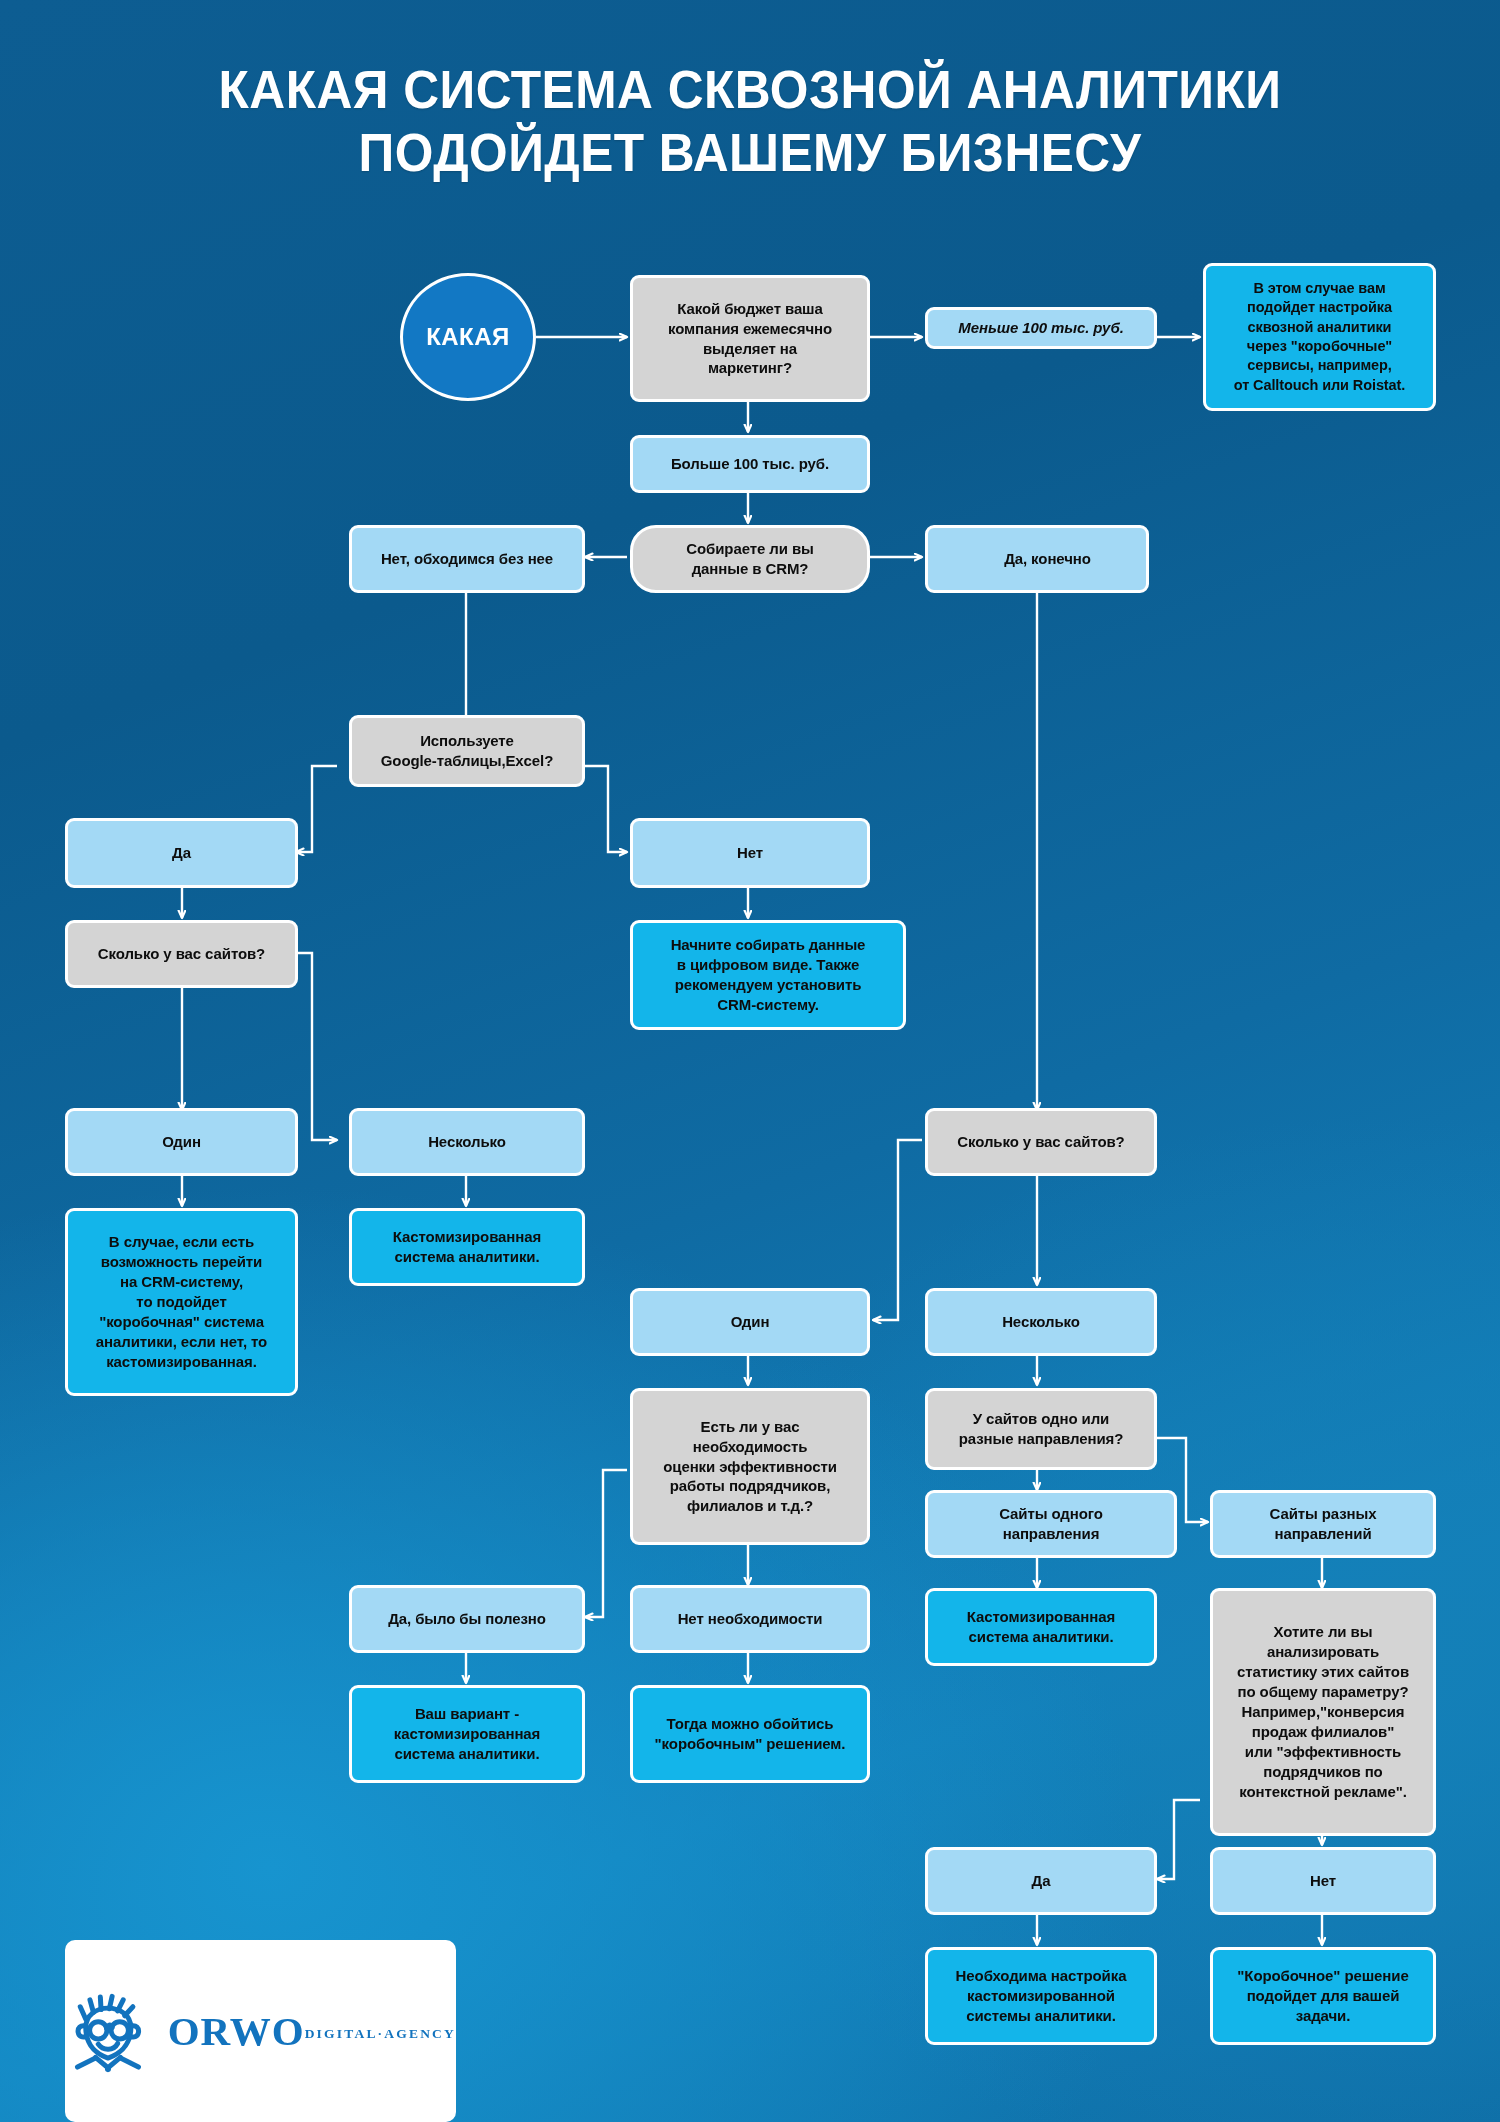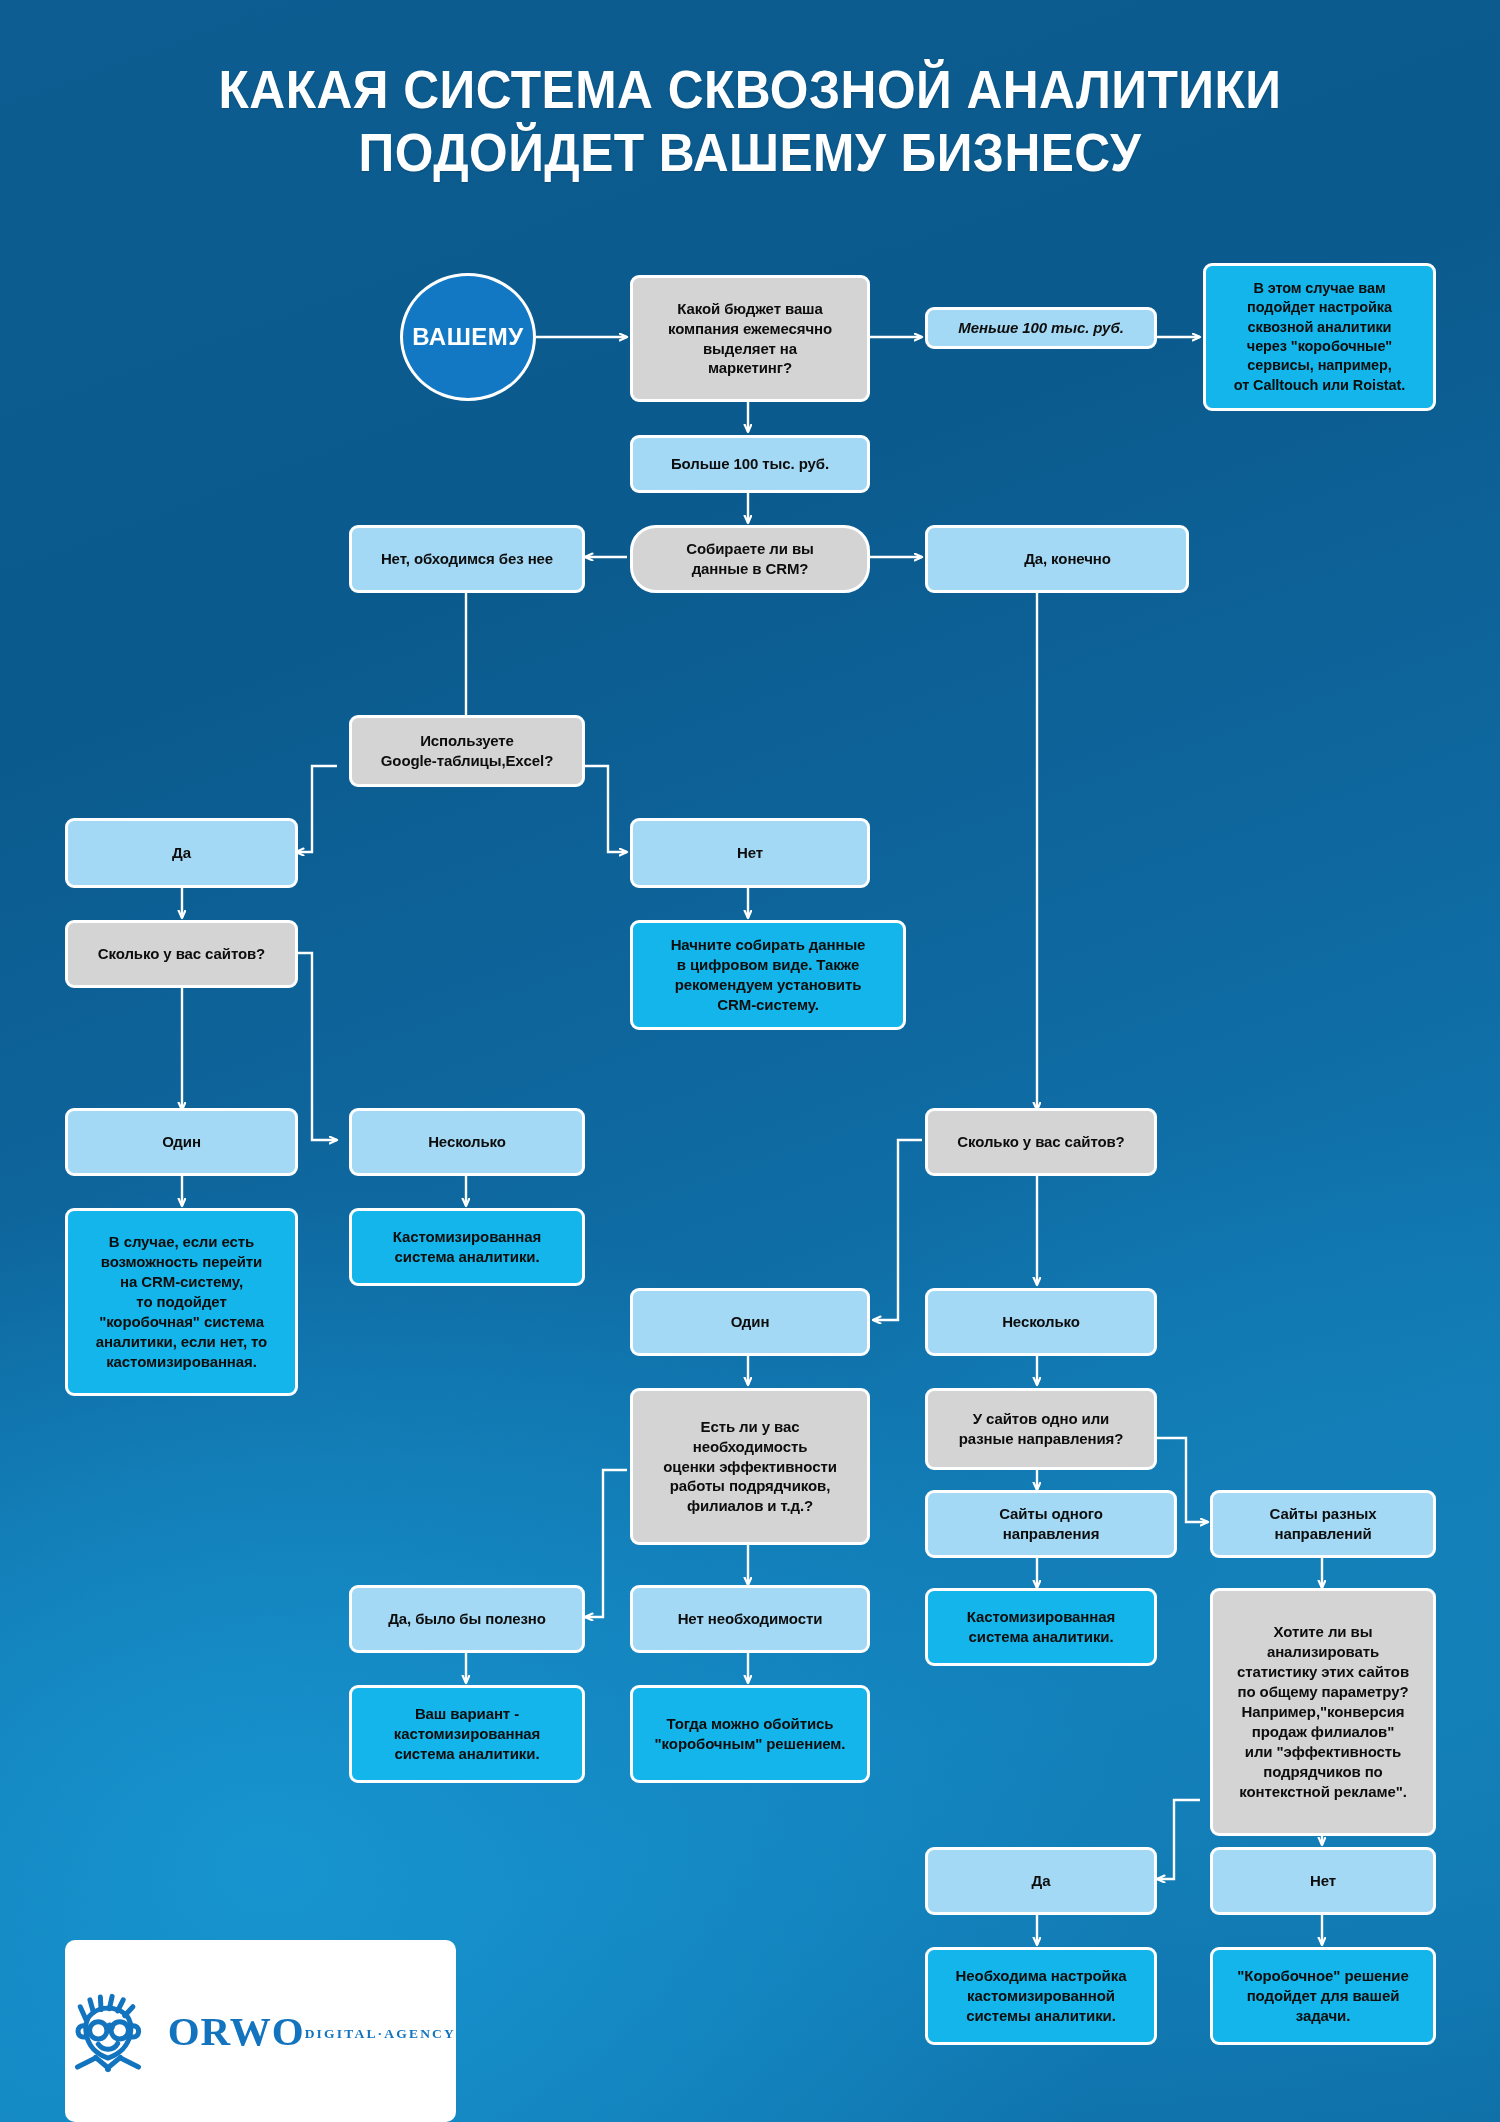"ВАШЕМУ" span { text: ВАШЕМУ -> КАКАЯ }
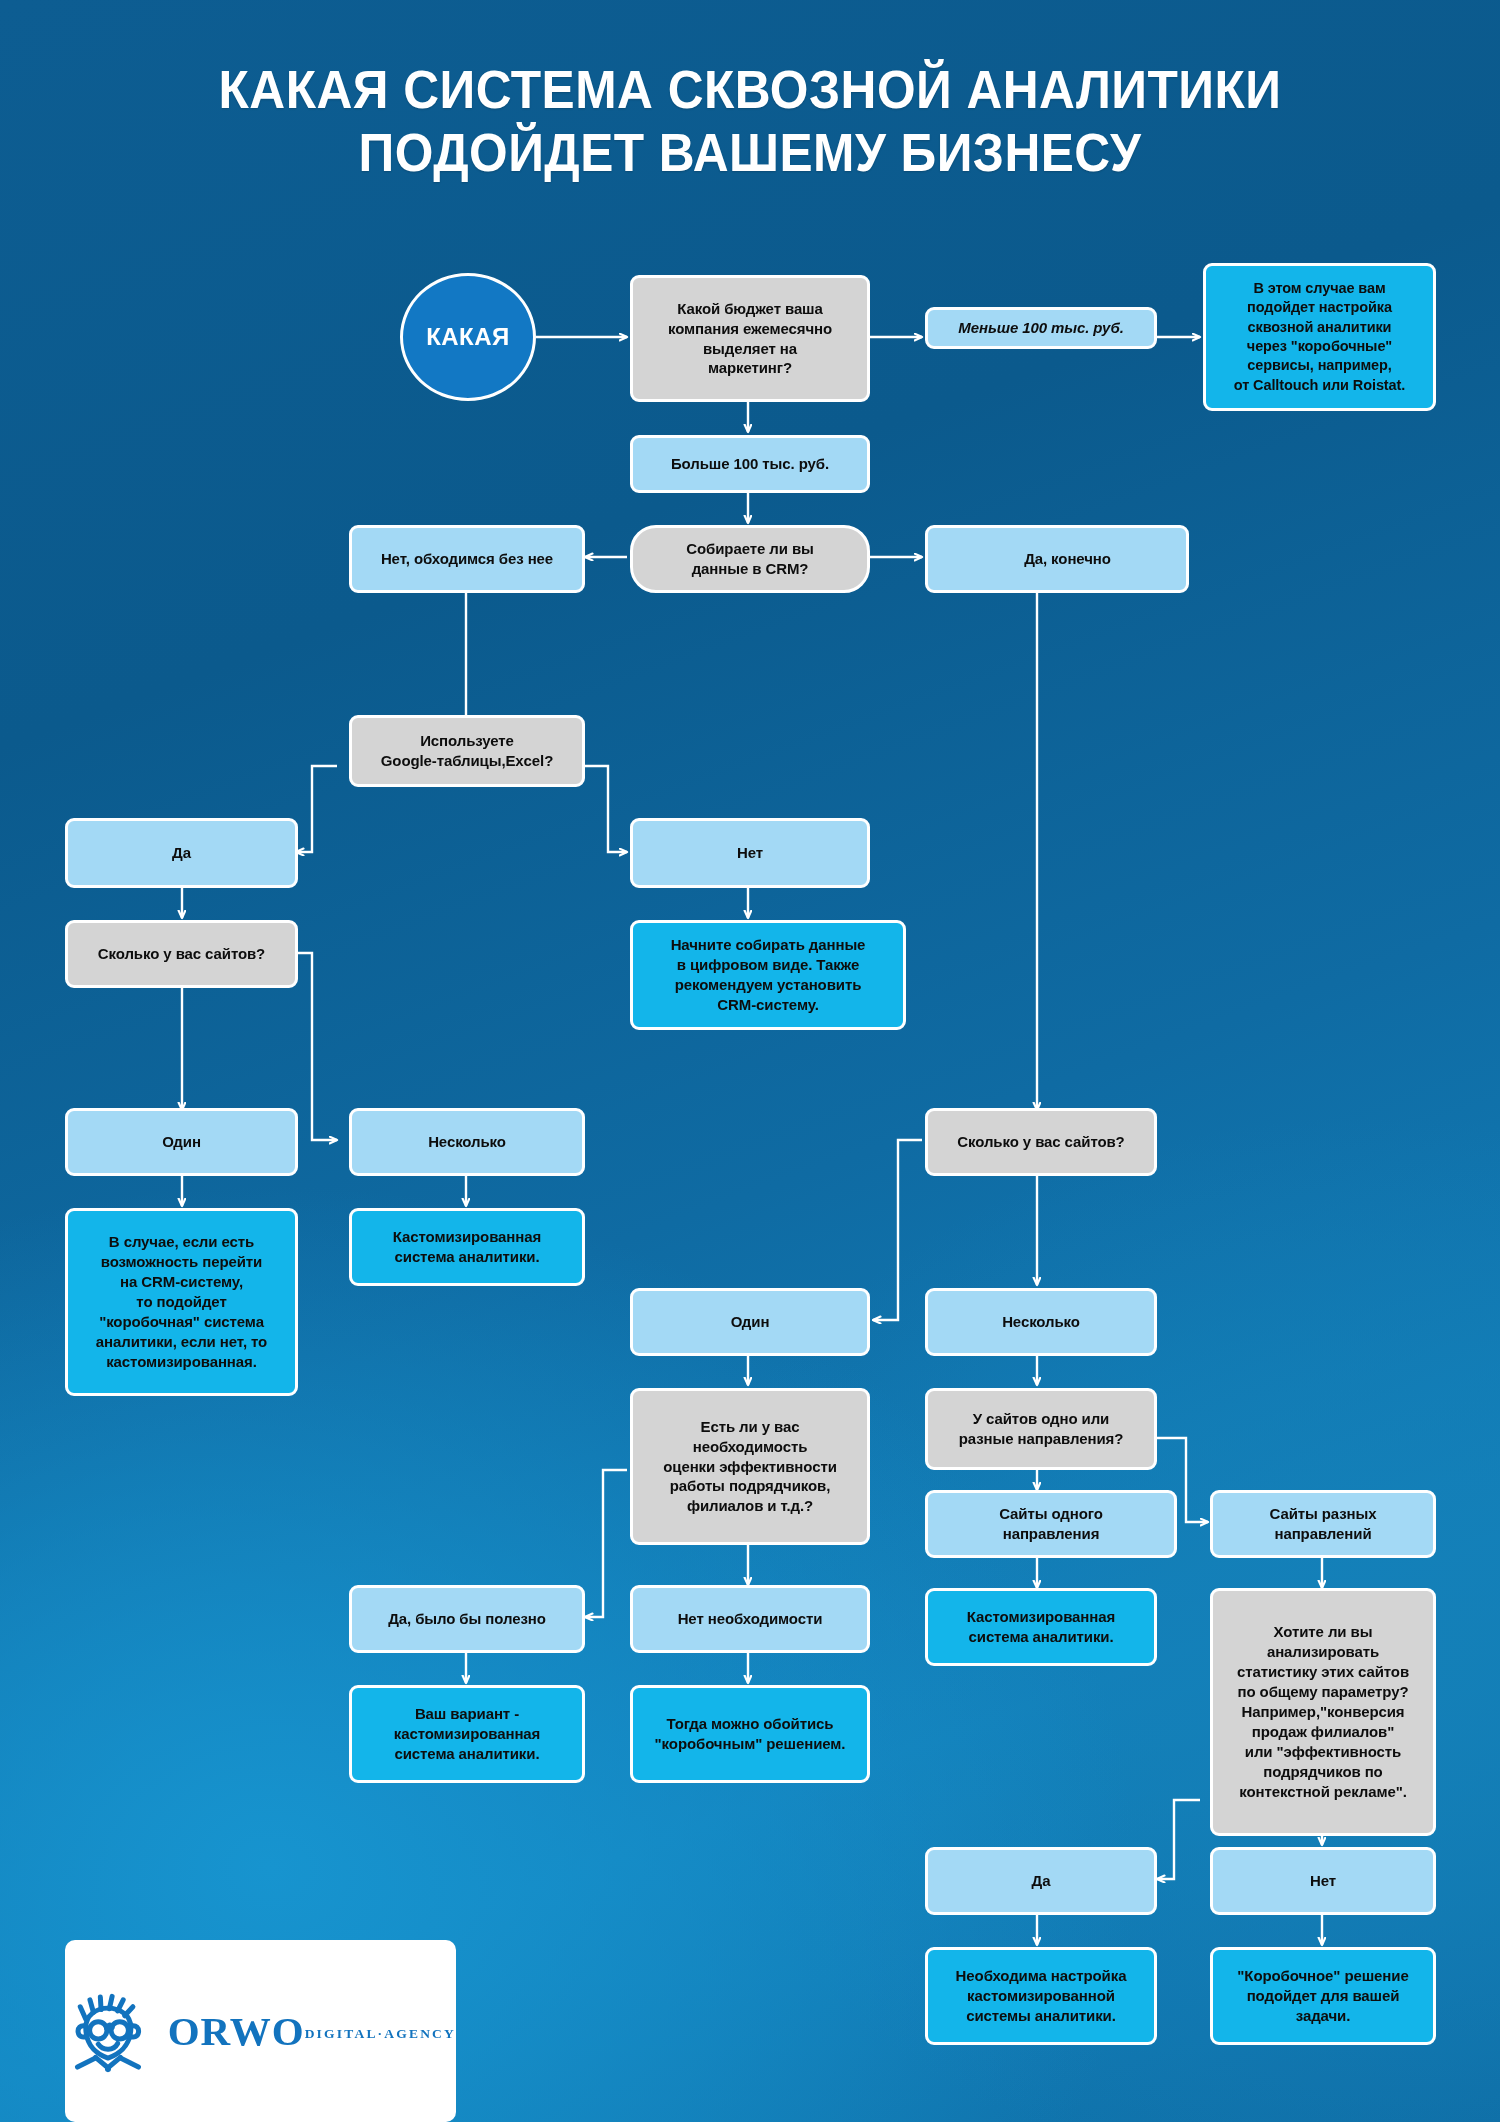"Да, конечно" div.node { width: 264px -> 224px }
